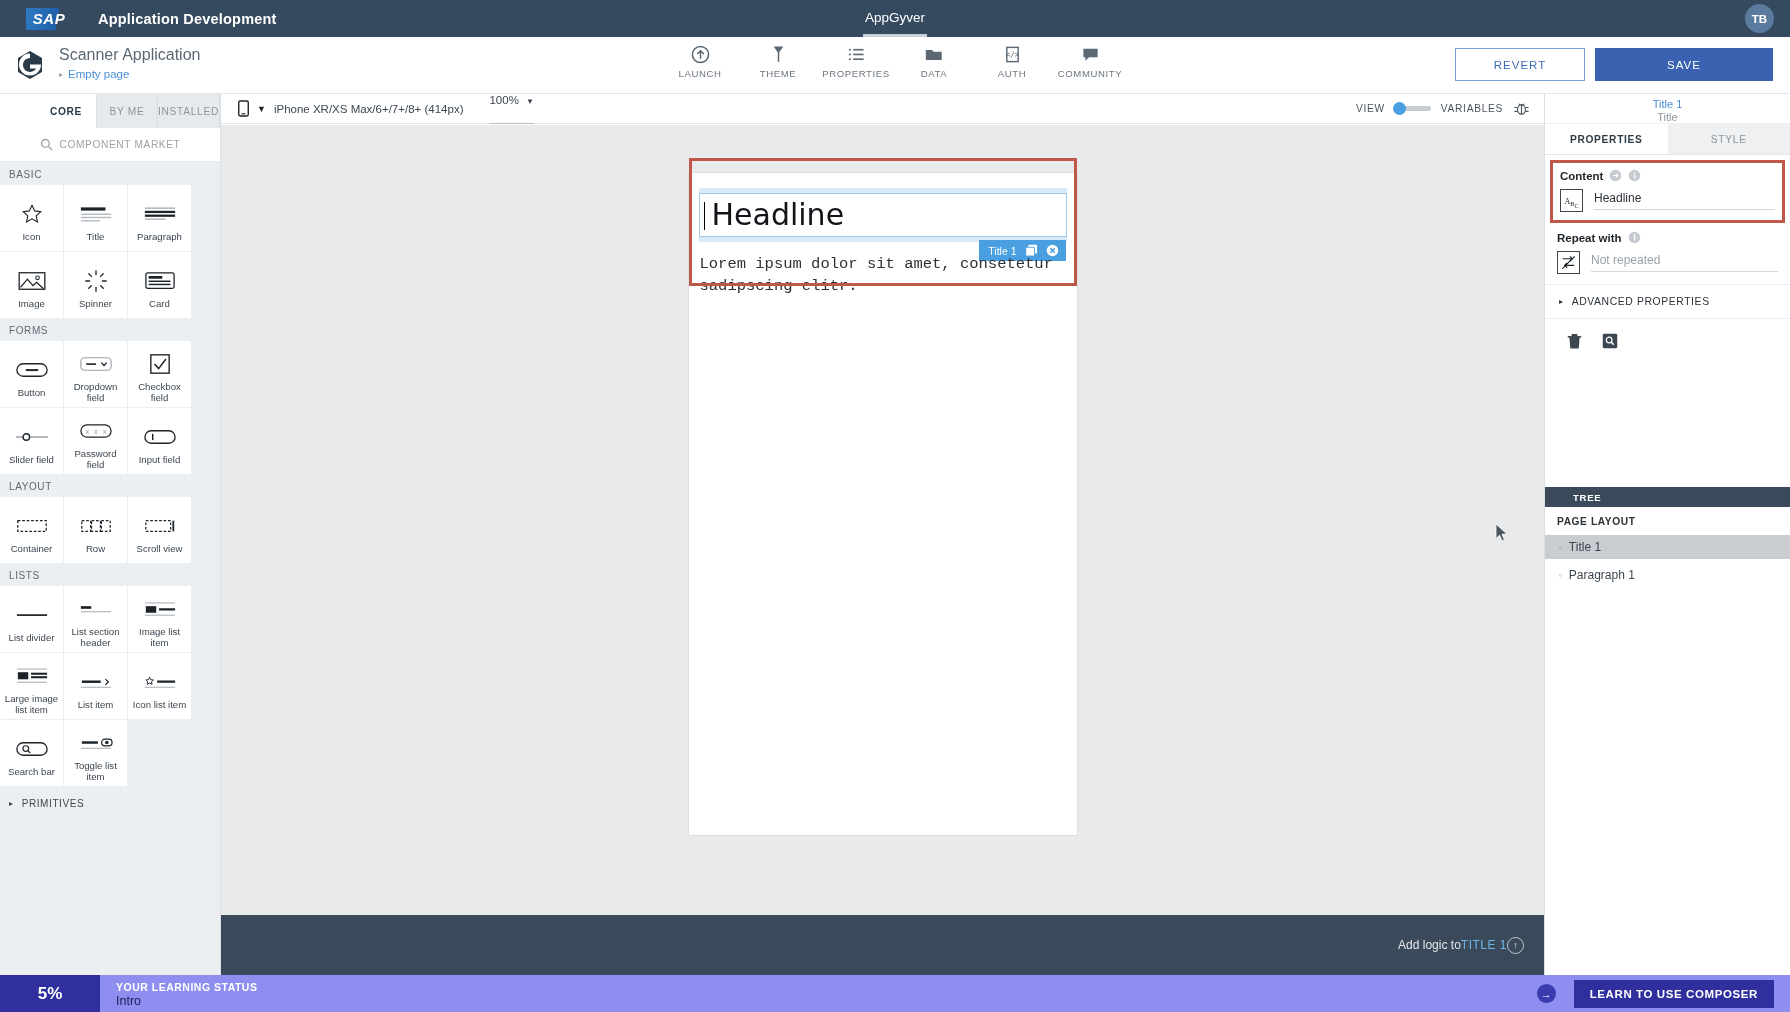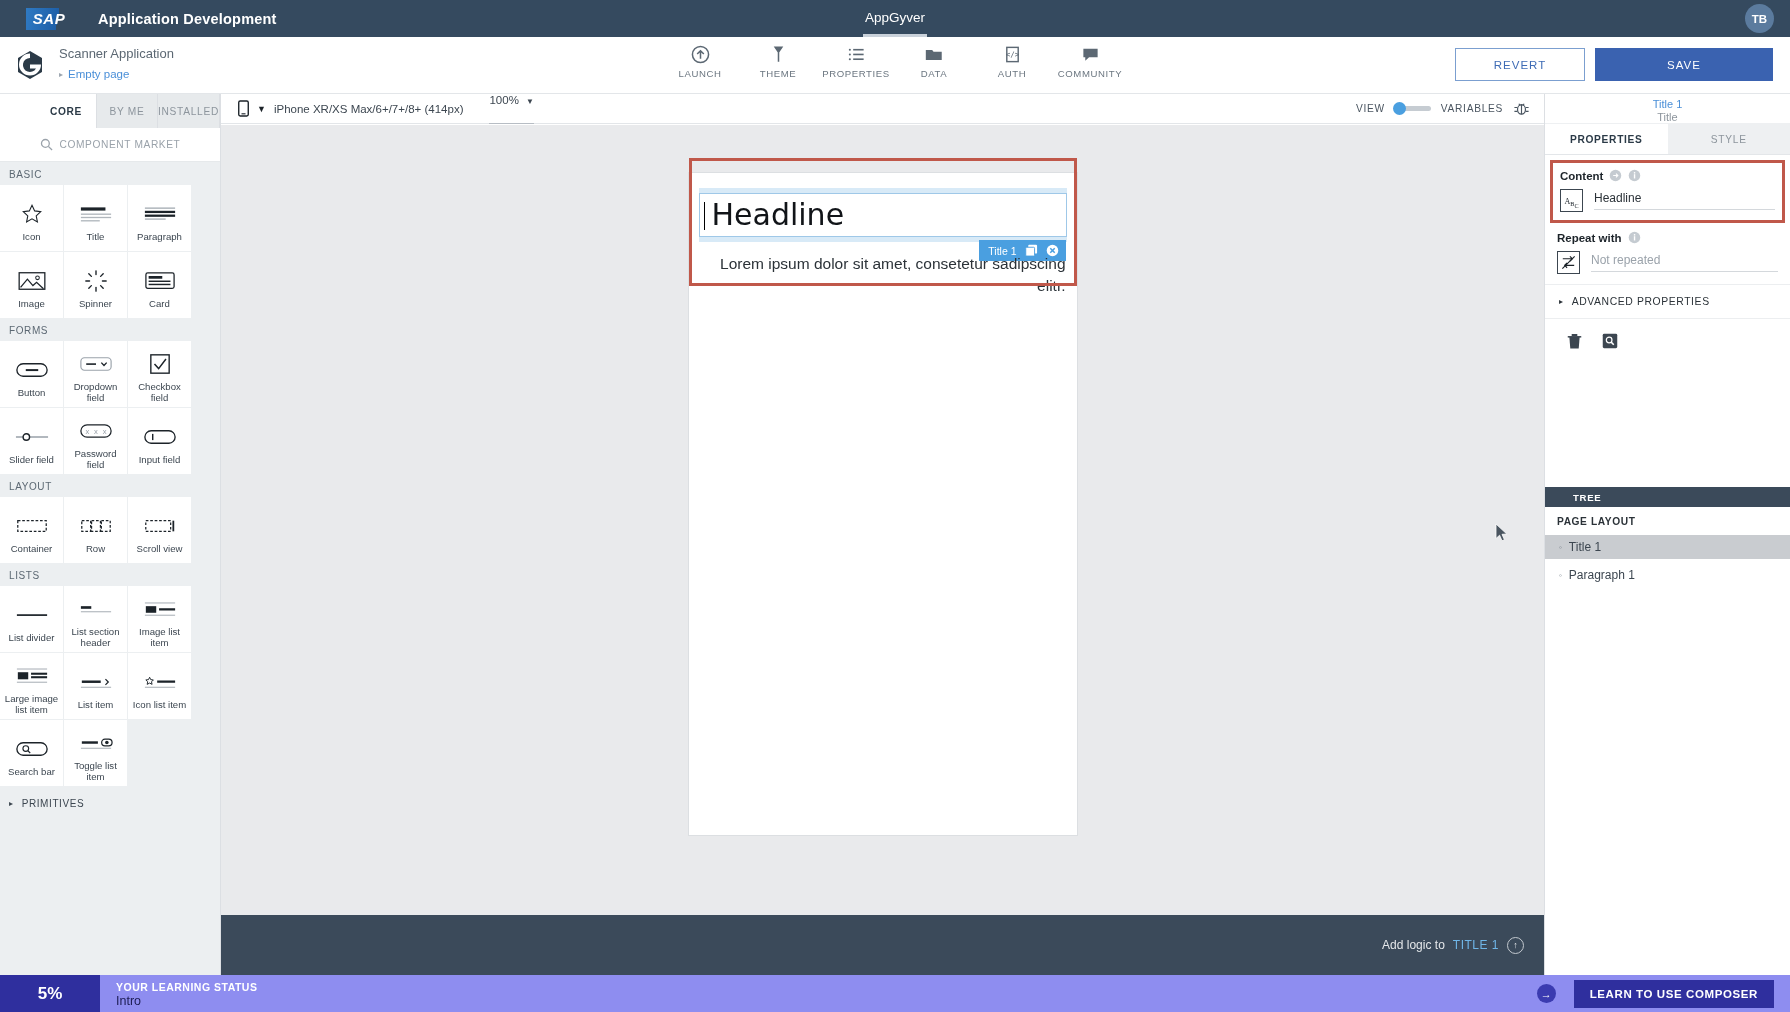"Scanner Application" .app-name { font-size: 13px -> 16px }
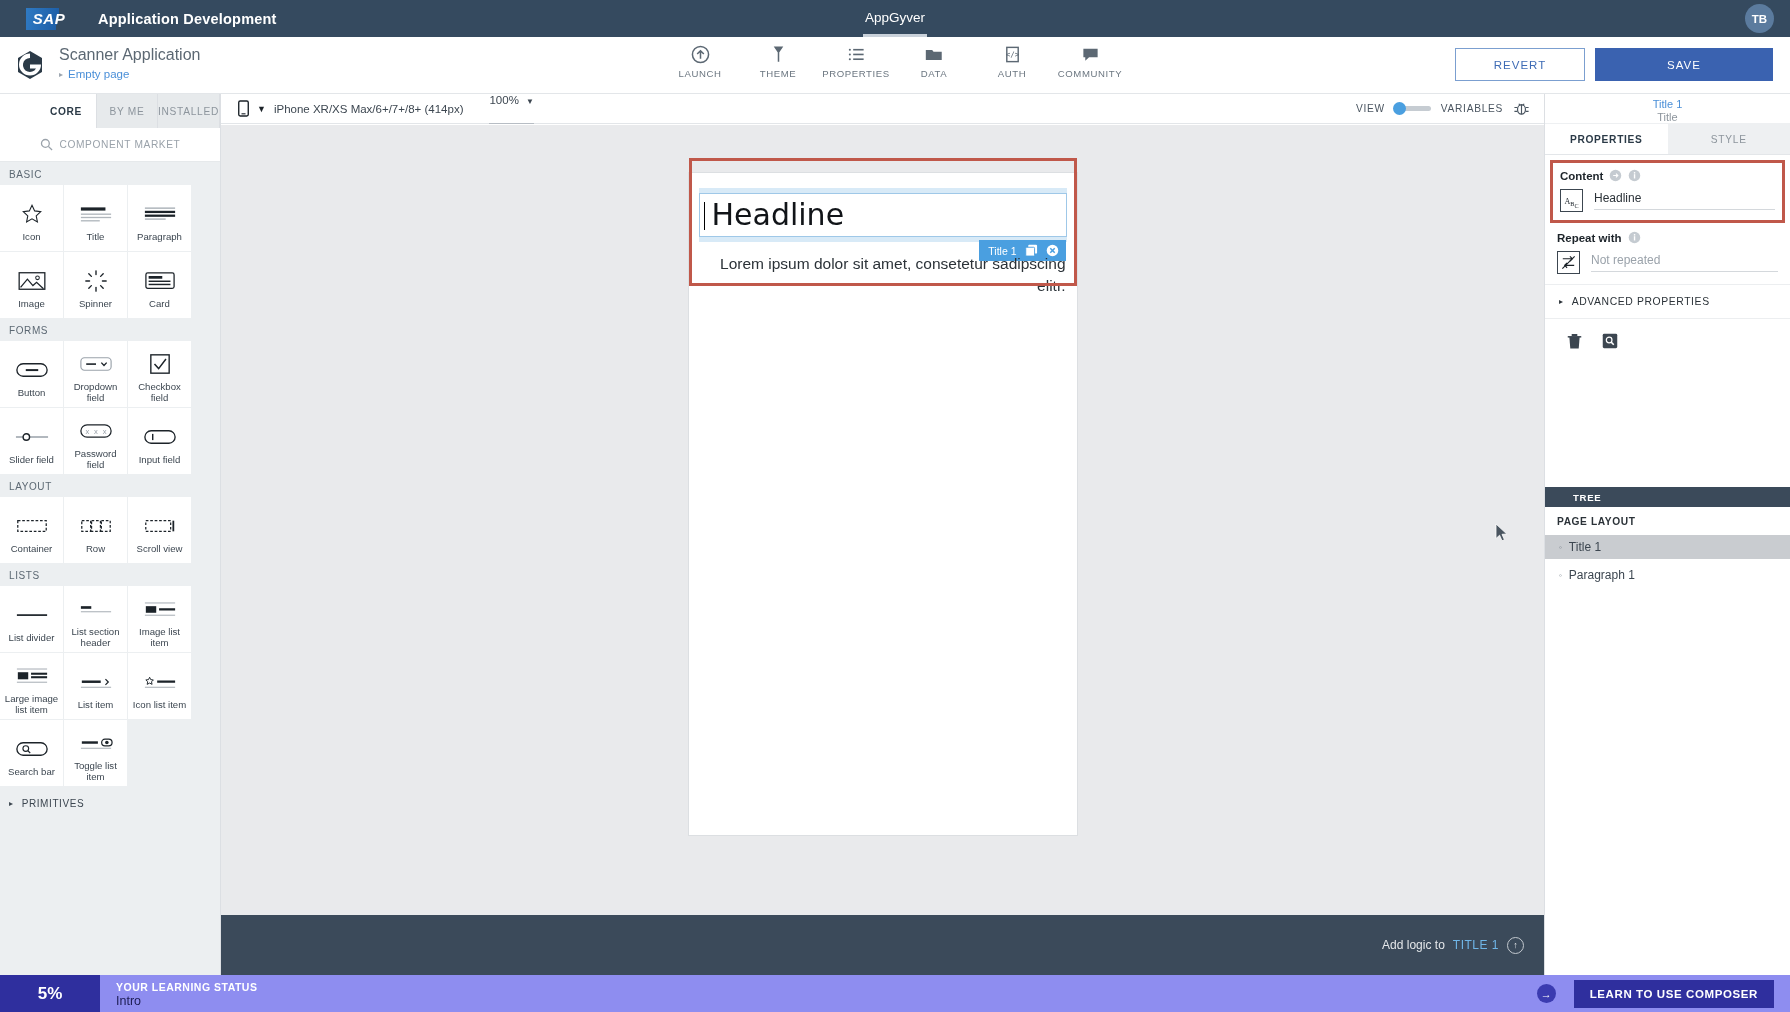"Lorem ipsum dolor sit amet," .comp-paragraph { font-family: Liberation Sans, sans-serif -> Liberation Mono, monospace; text-align: right -> none }
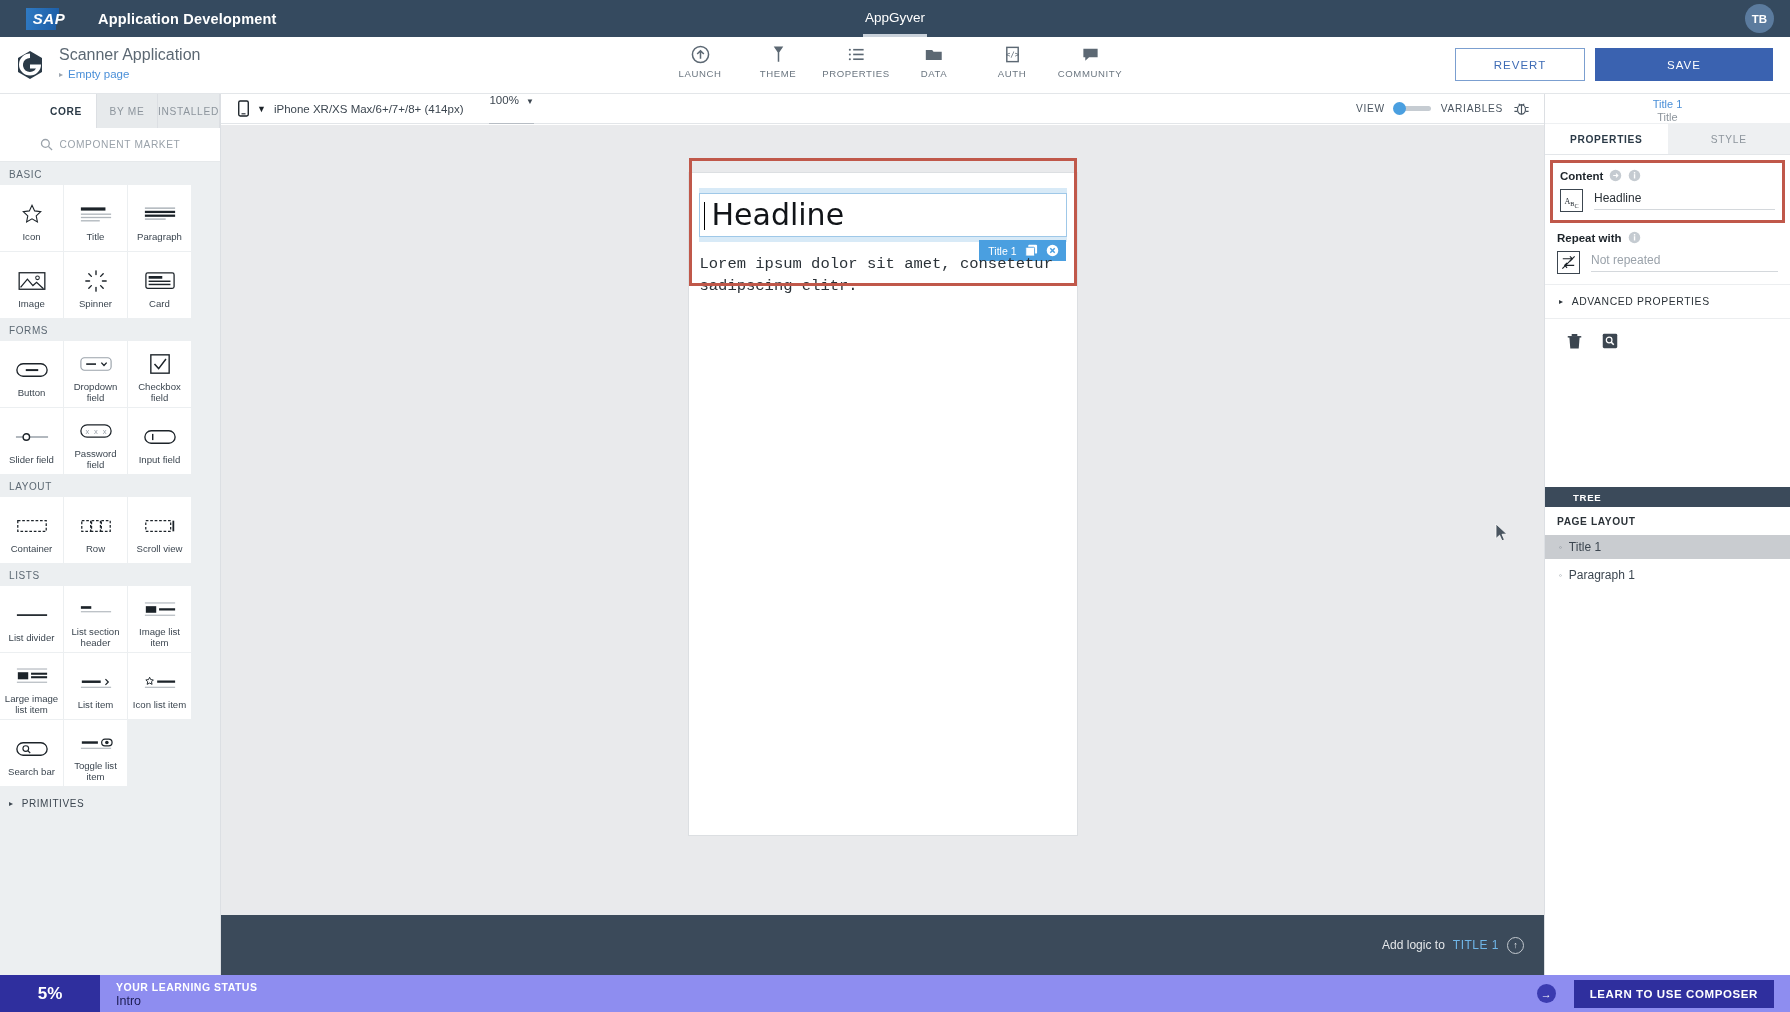"Add logic to" .logicbar { gap: 8px -> none }
